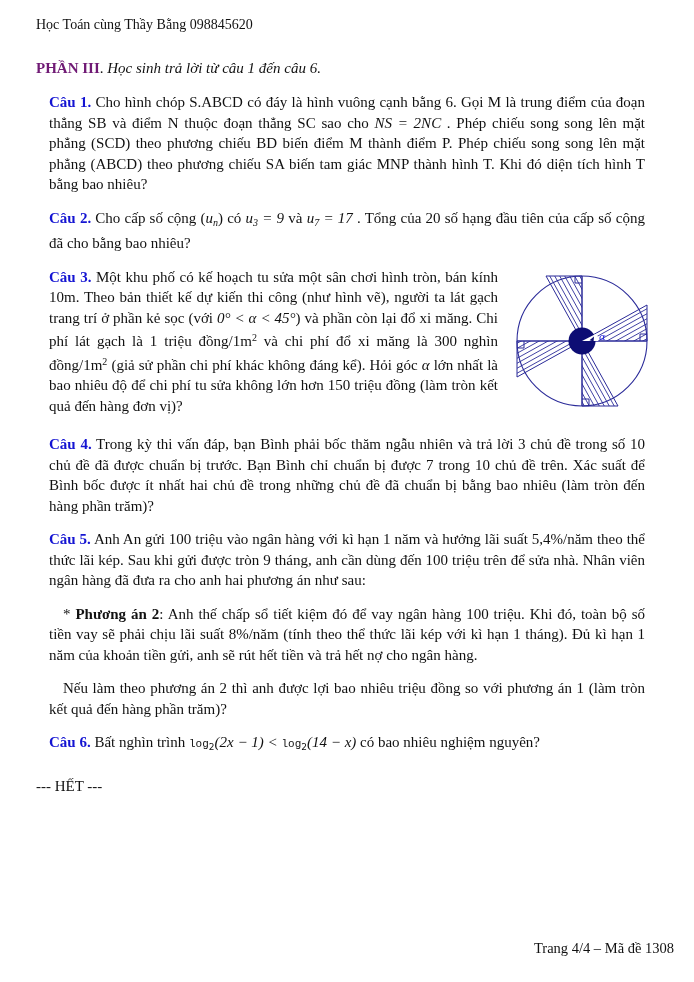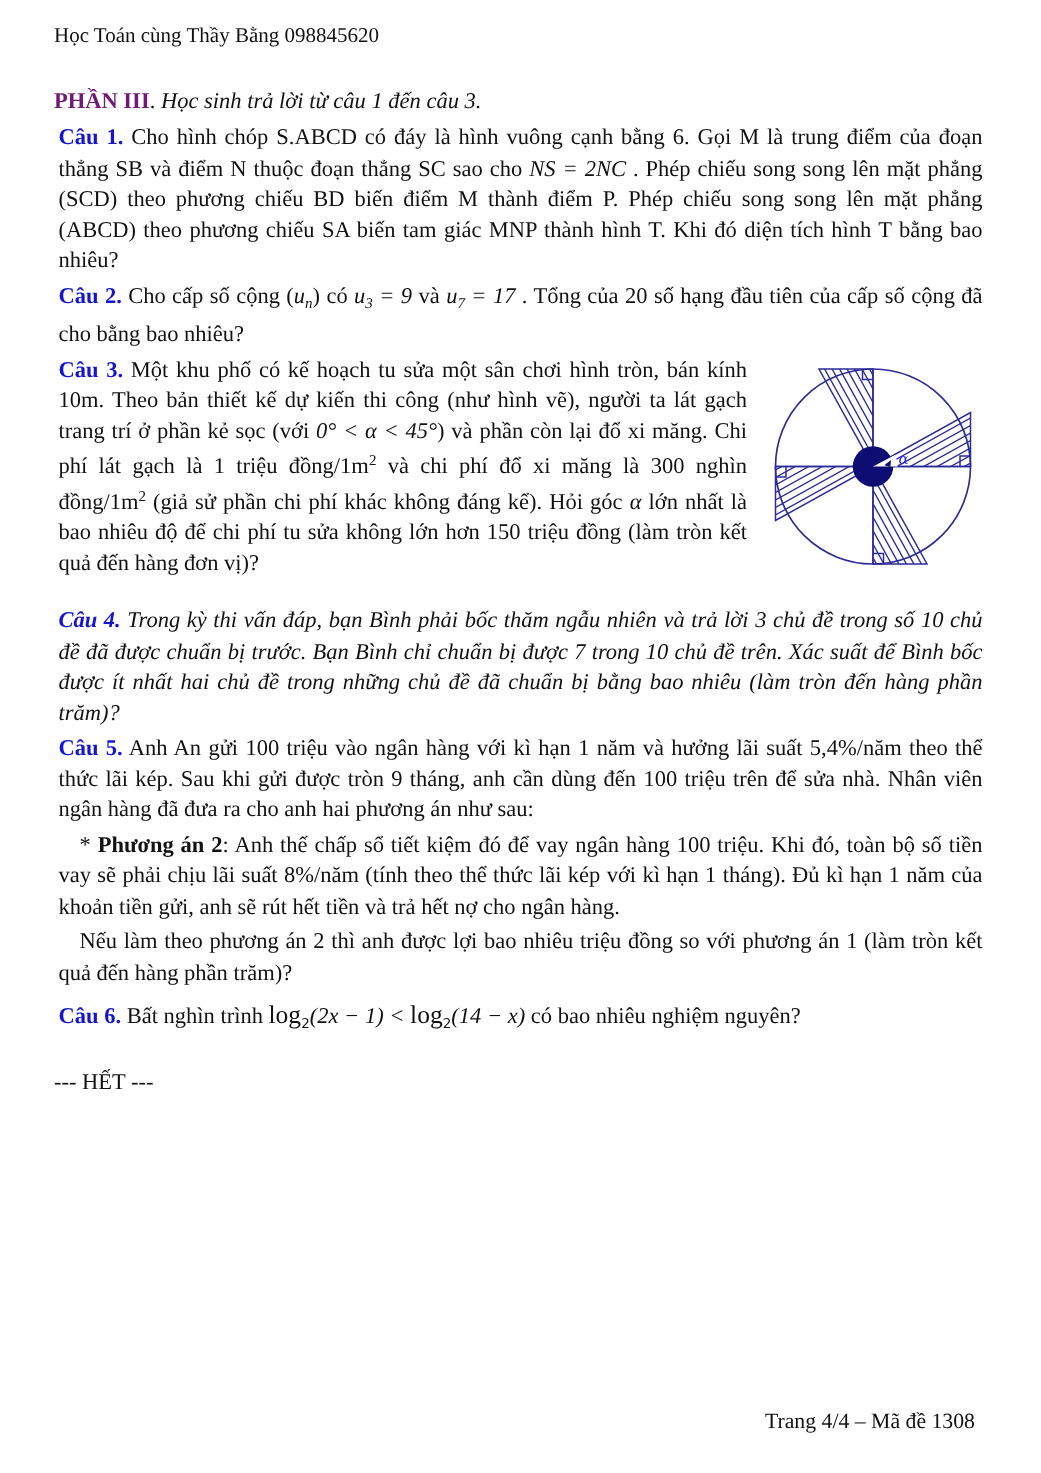"Học sinh trả lời từ" span.ital { text: 3 -> 6 }
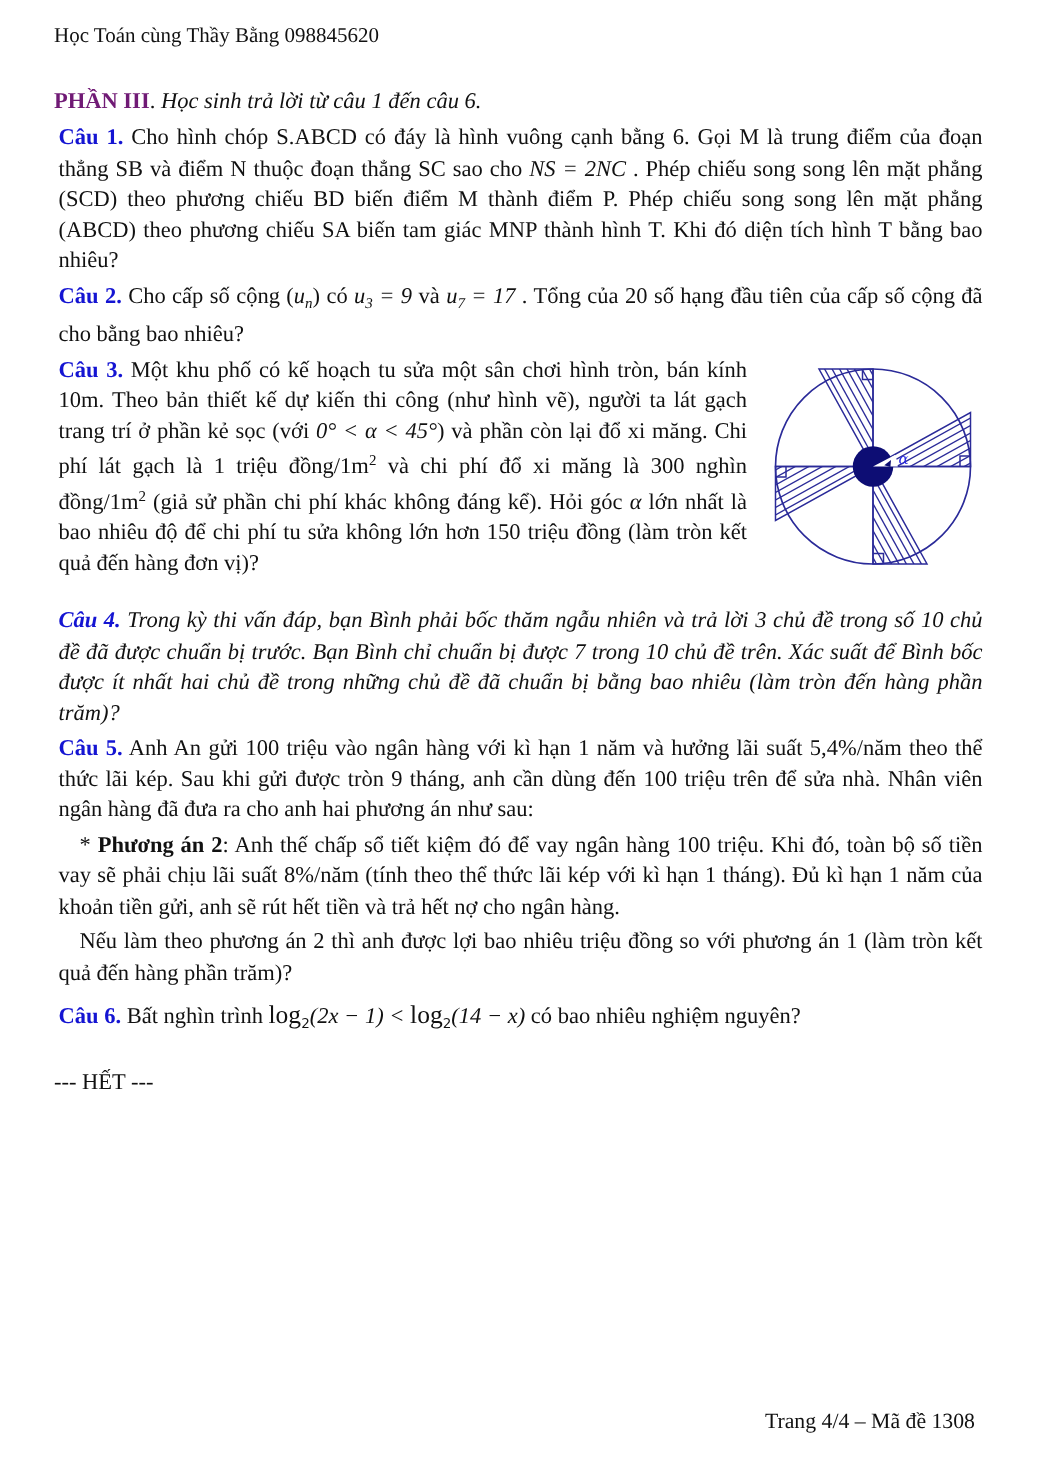"Câu 1. Cho hình chóp" p.q { margin: 3px -> 13px }
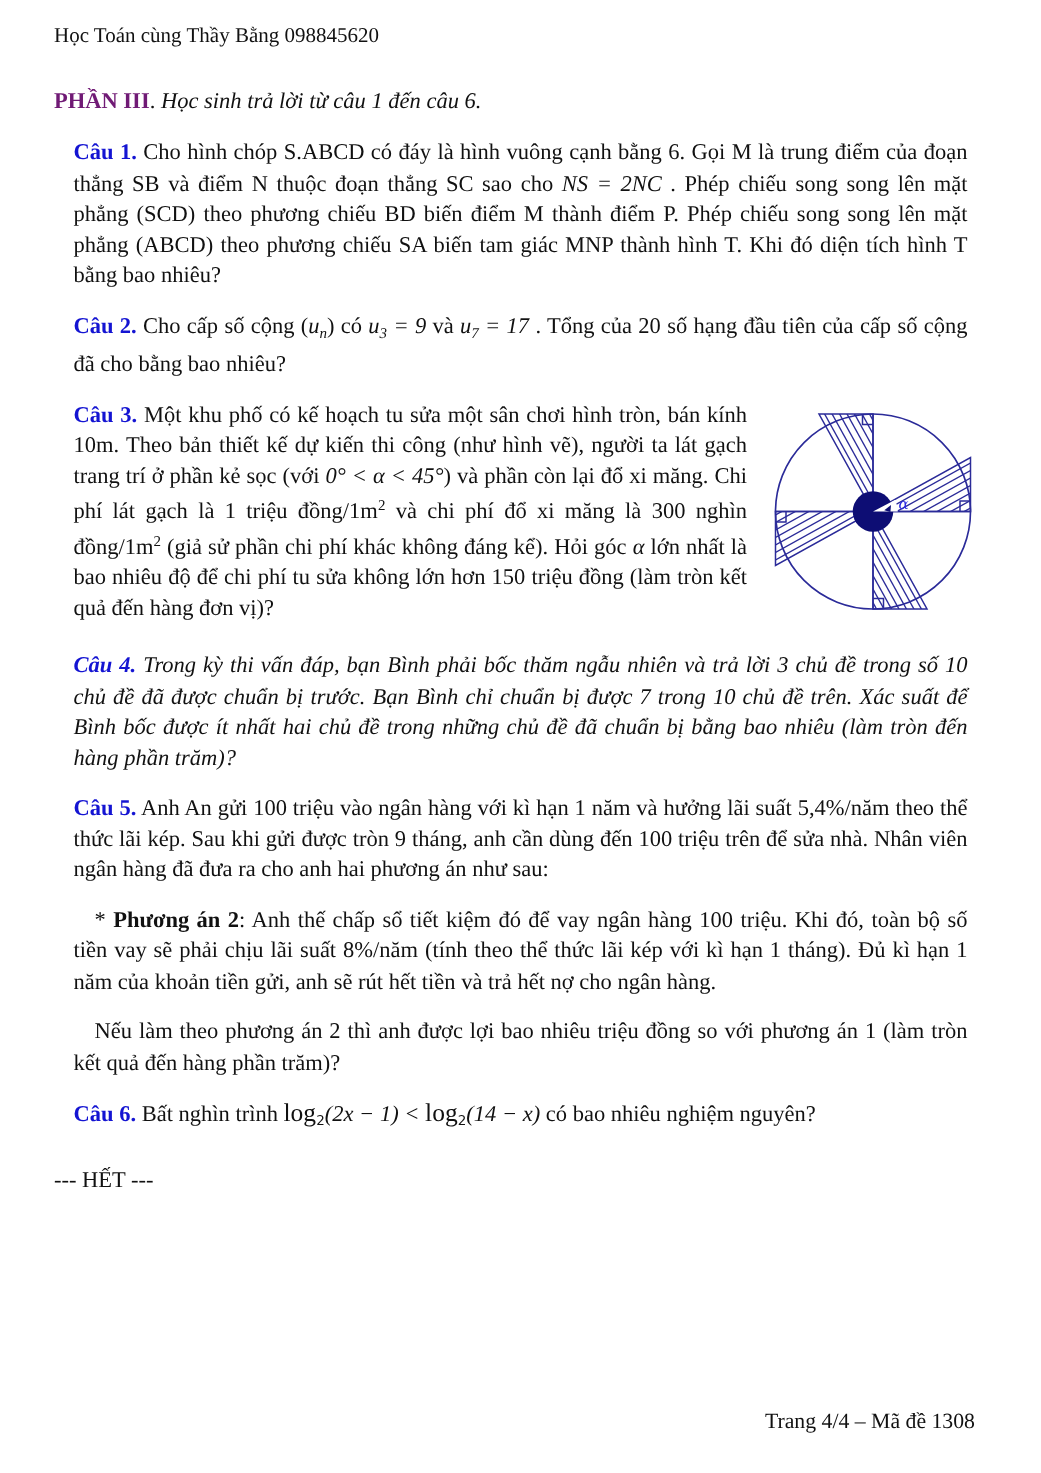"Câu 4. Trong kỳ thi" .q4 { font-style: italic -> none }
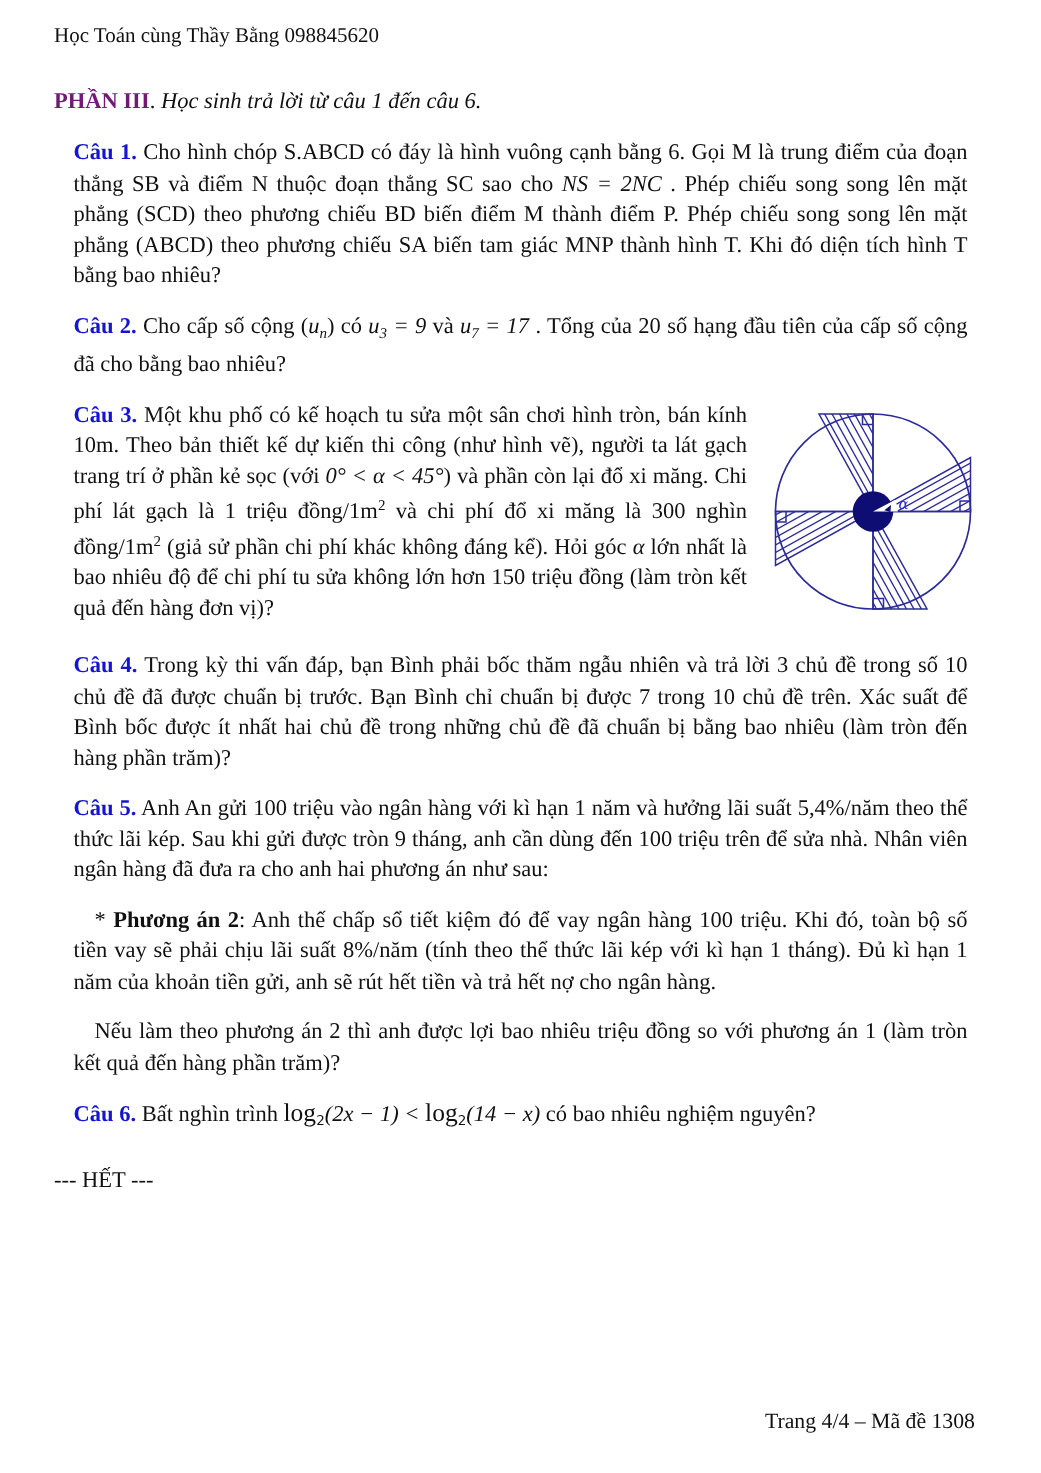"log" .mlog { font-family: Liberation Serif, serif -> Liberation Mono, monospace; font-size: 17px -> 11px }
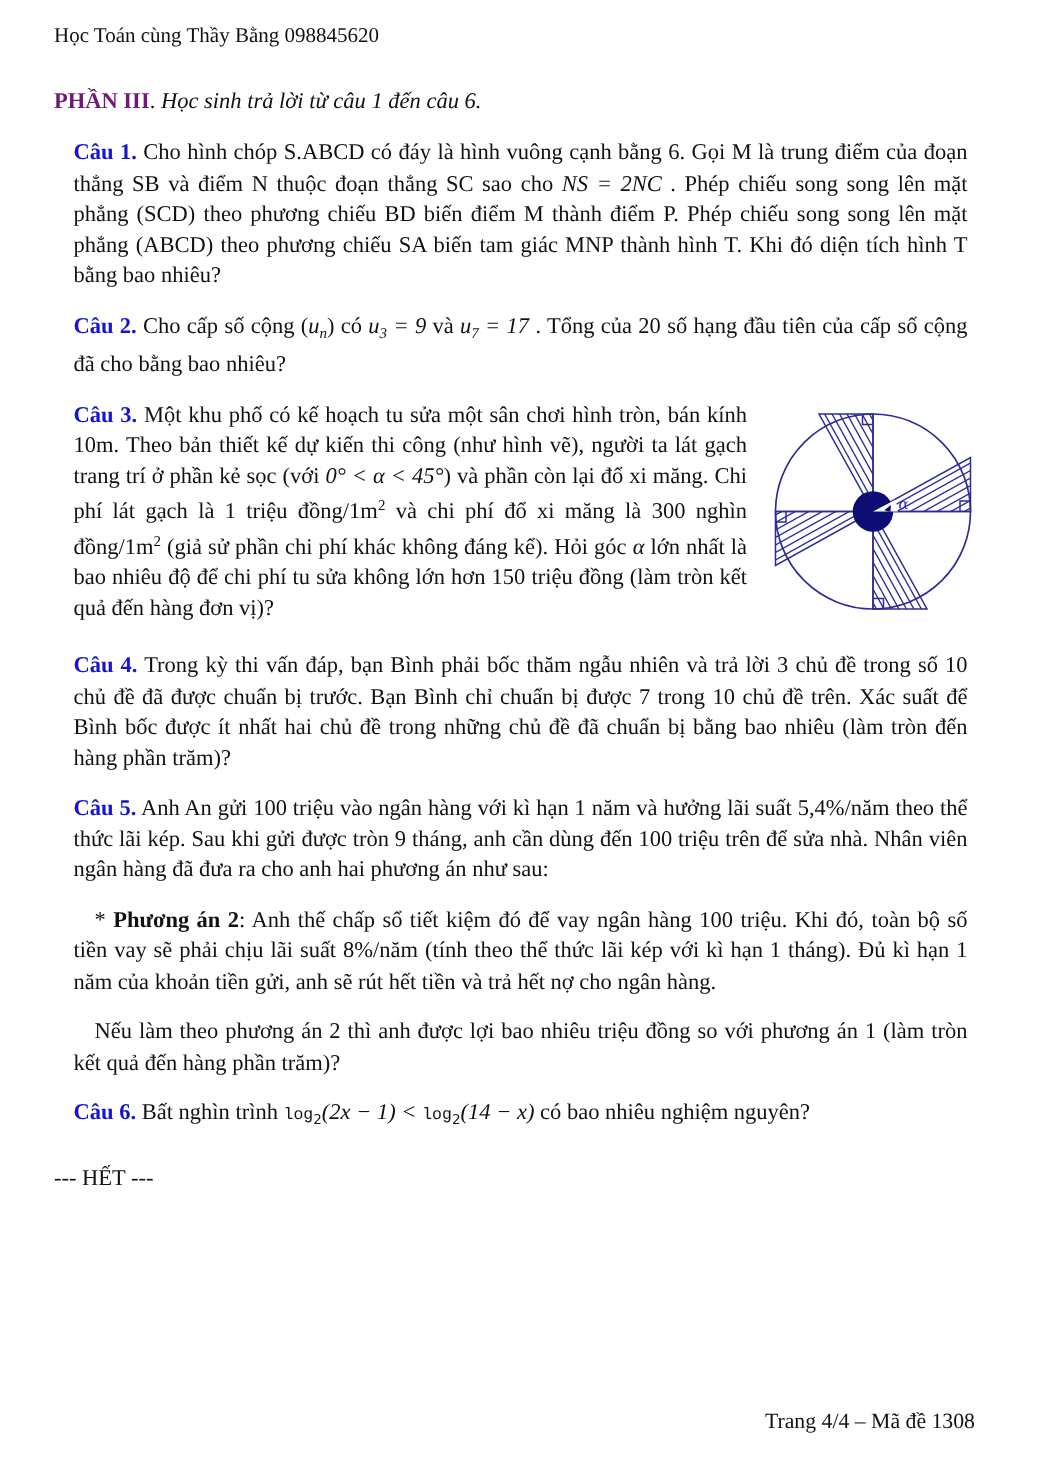"Trang 4/4 – Mã đề" .footer { right: 44px -> 20px }
